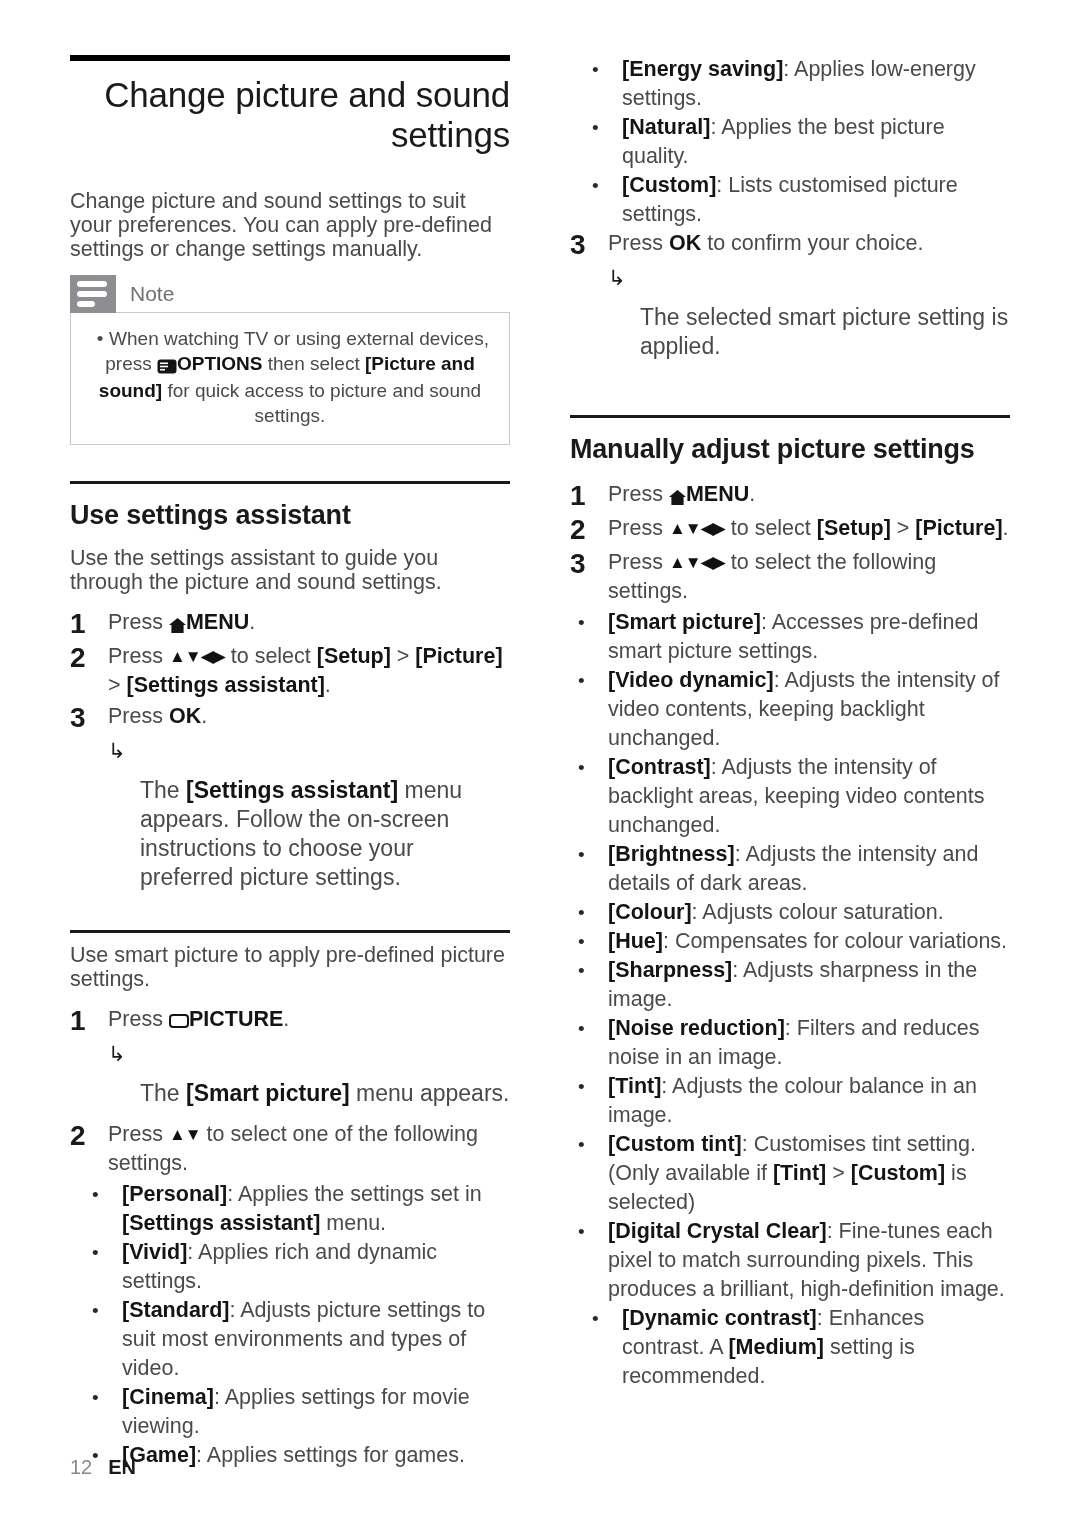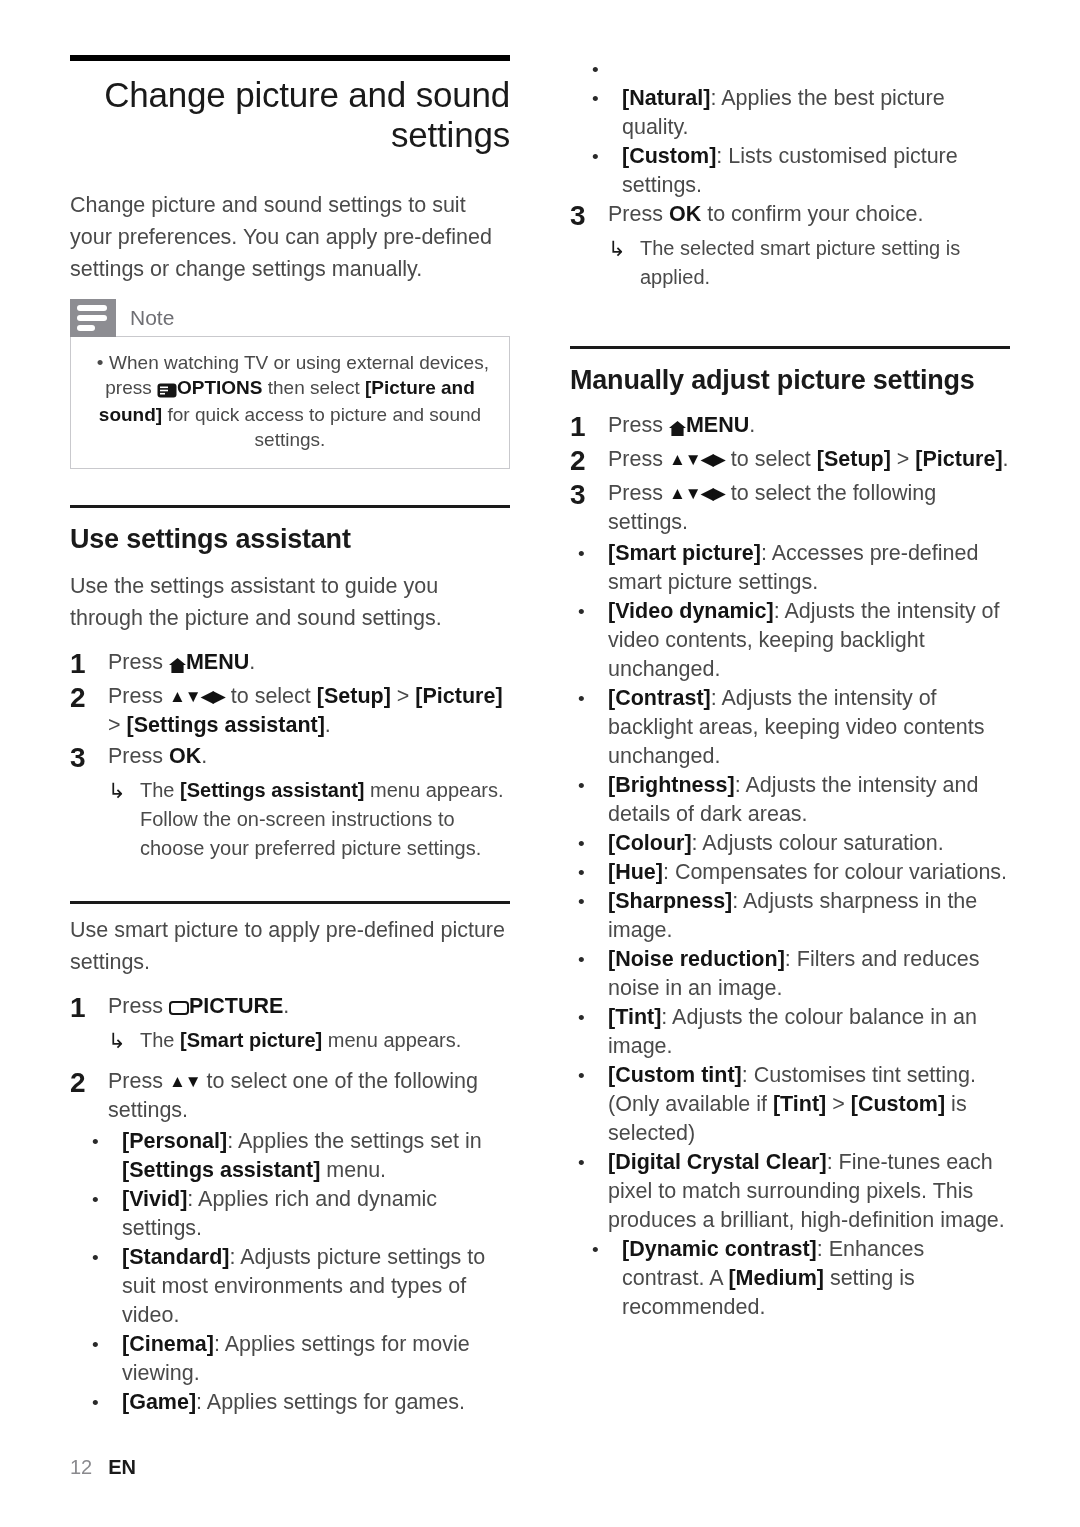"[Energy saving]: Applies low-energy" div.btxt { html: none -> <div><strong>[Energy saving]</strong><span>: Applies low-energy settings.</span></div> }
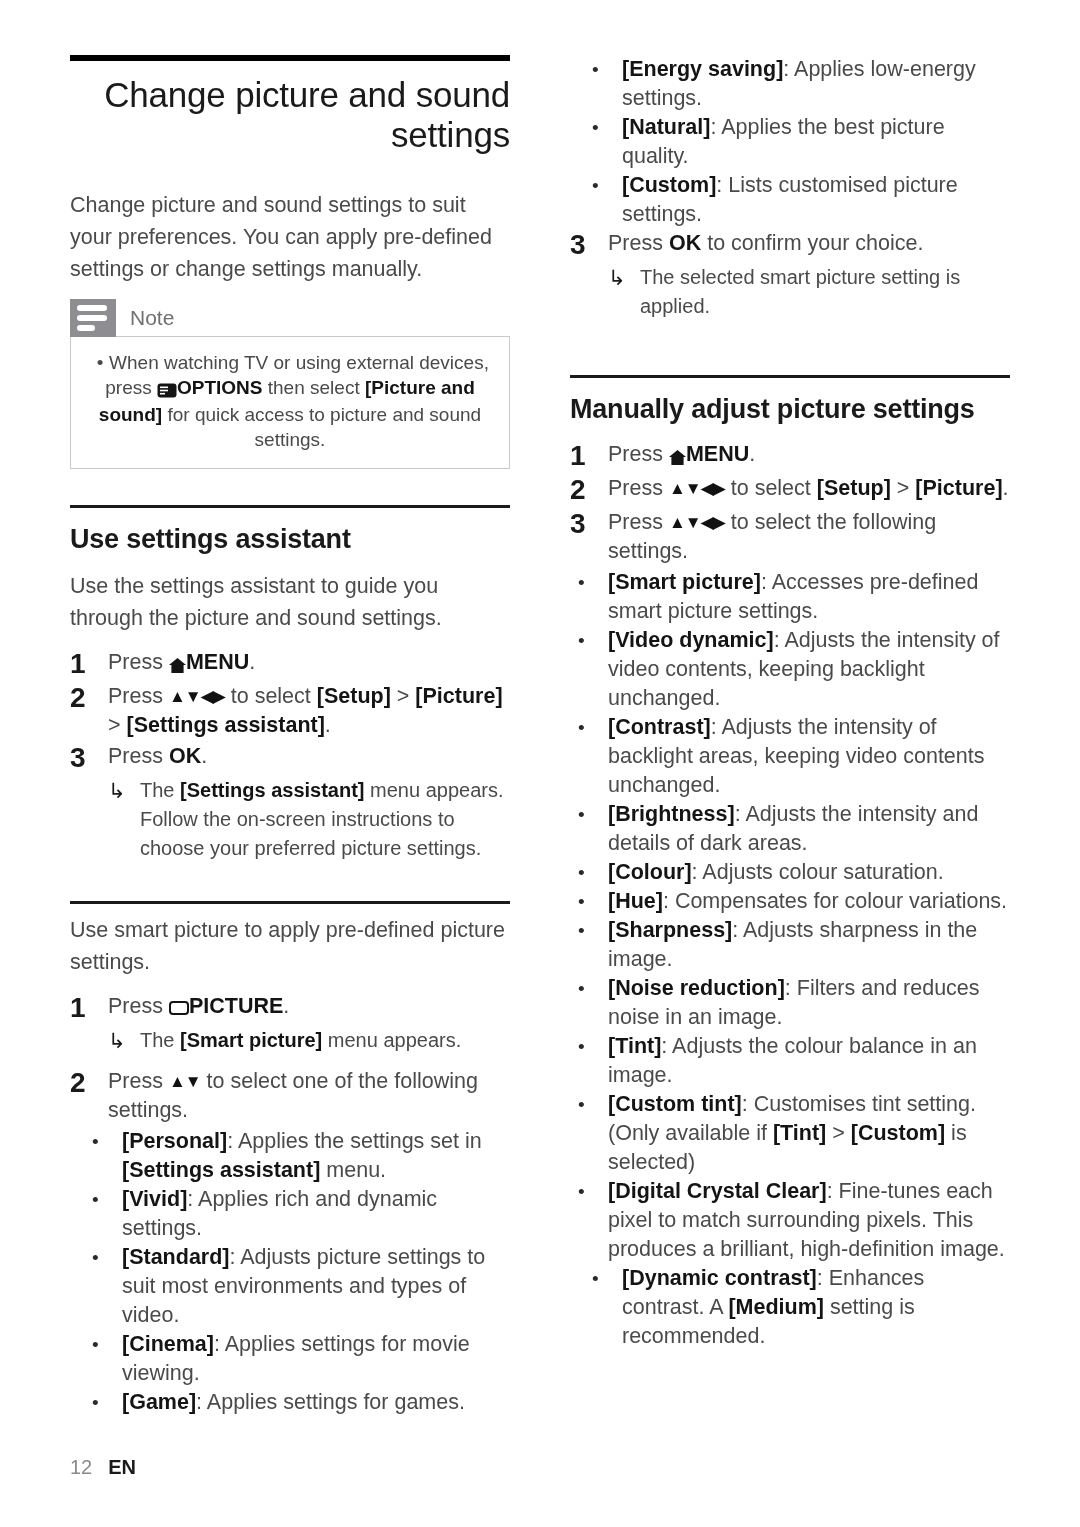"Change picture and sound settings to" p.body { line-height: 32px -> 24px }
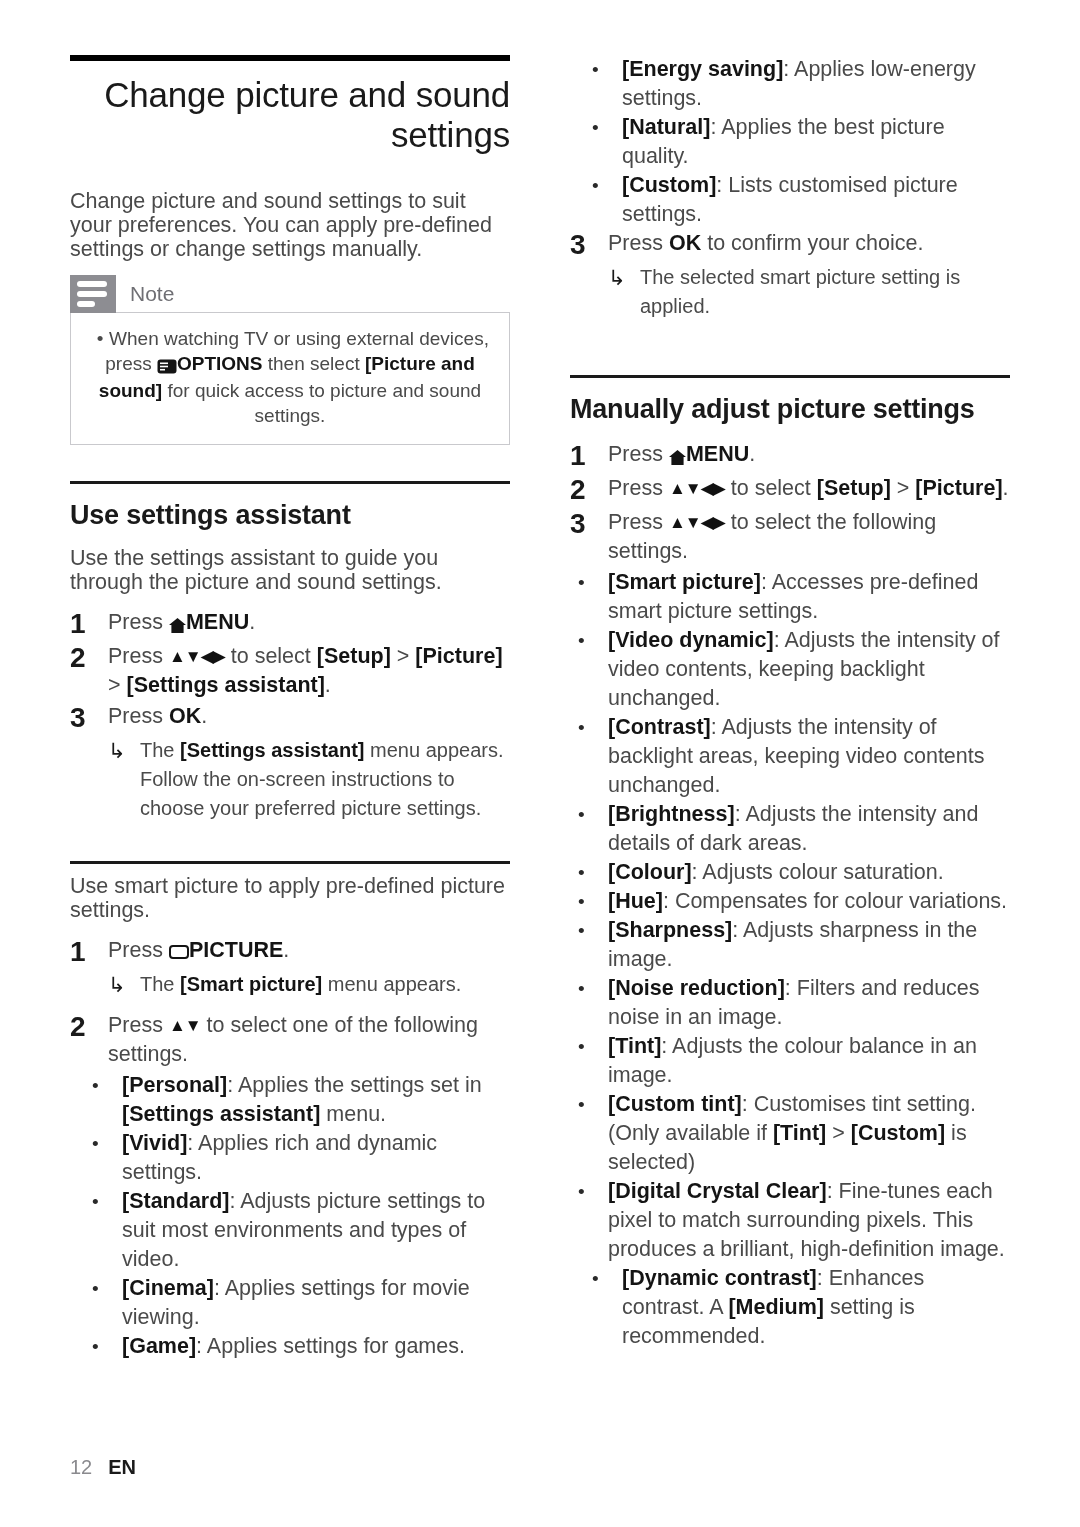"The selected smart picture setting" .result-txt { font-size: 20px -> 23px; margin-top: none -> 40px }
